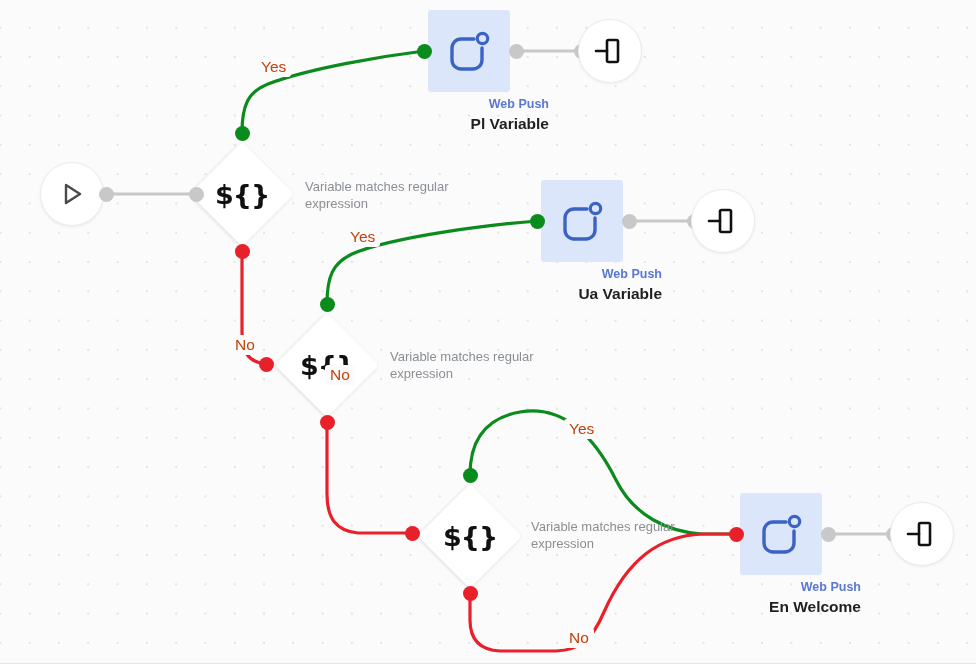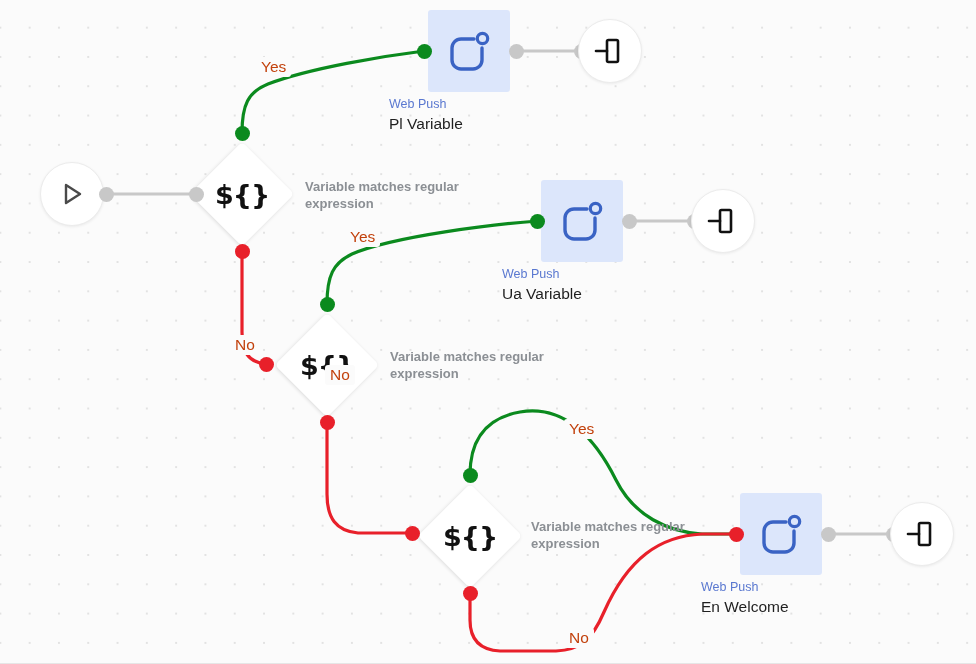"Web Push" .action-labels { font-weight: none -> bold; text-align: left -> right }
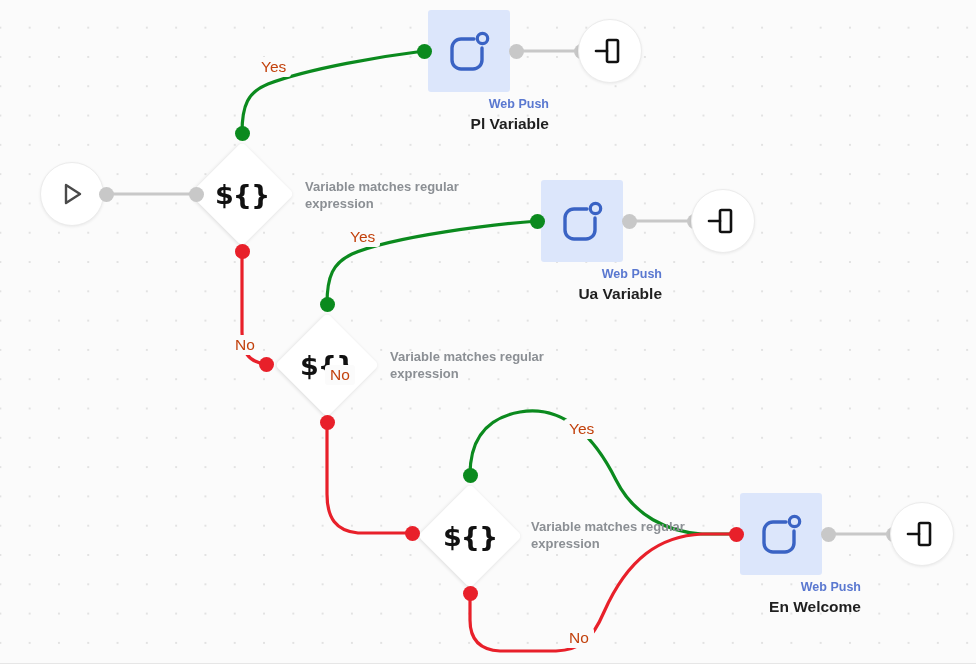"Variable matches regular expression" .cond-desc { font-weight: bold -> none }
